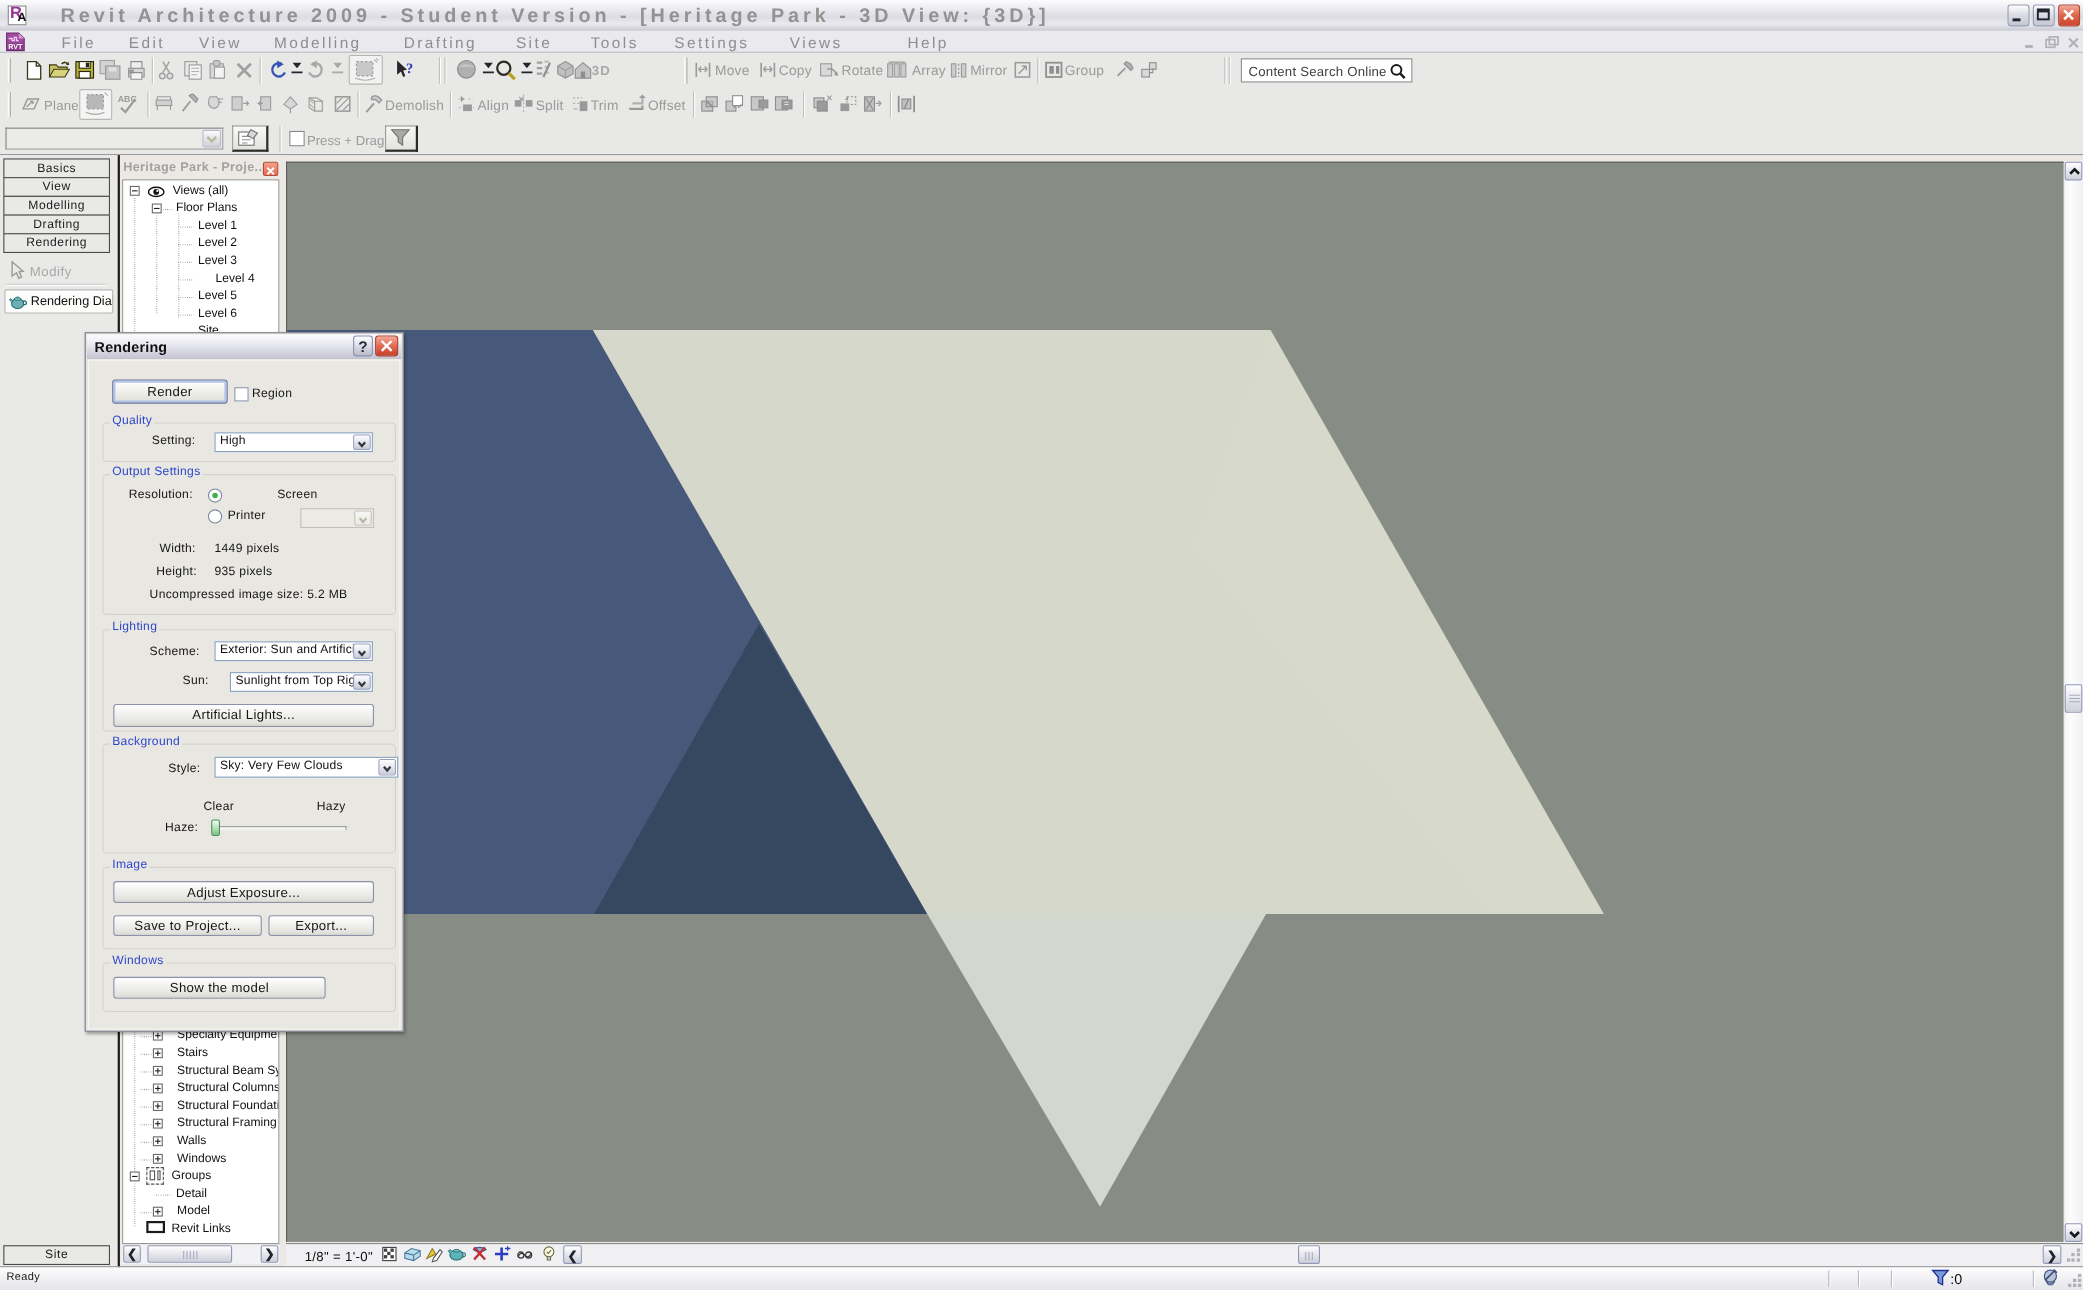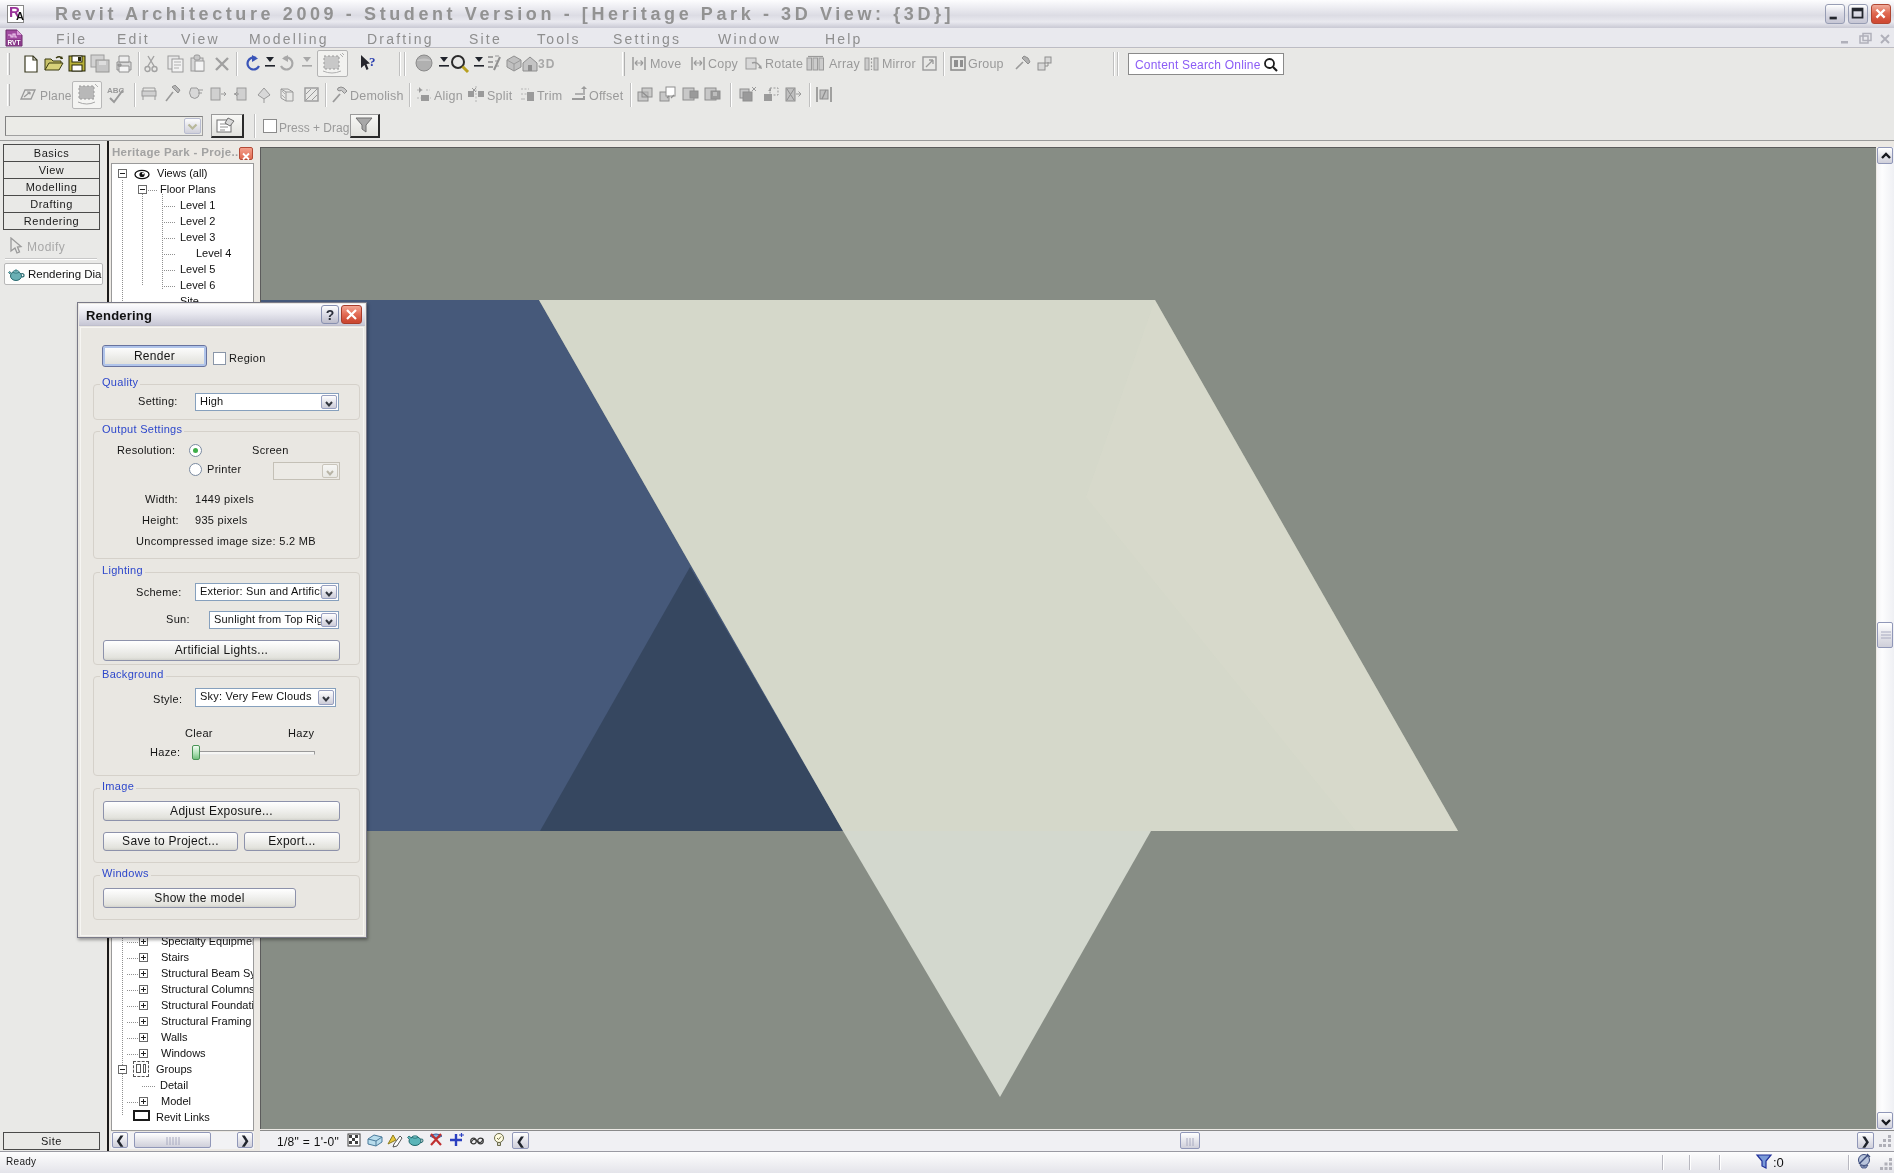"Window" span.abs { text: Window -> Views }
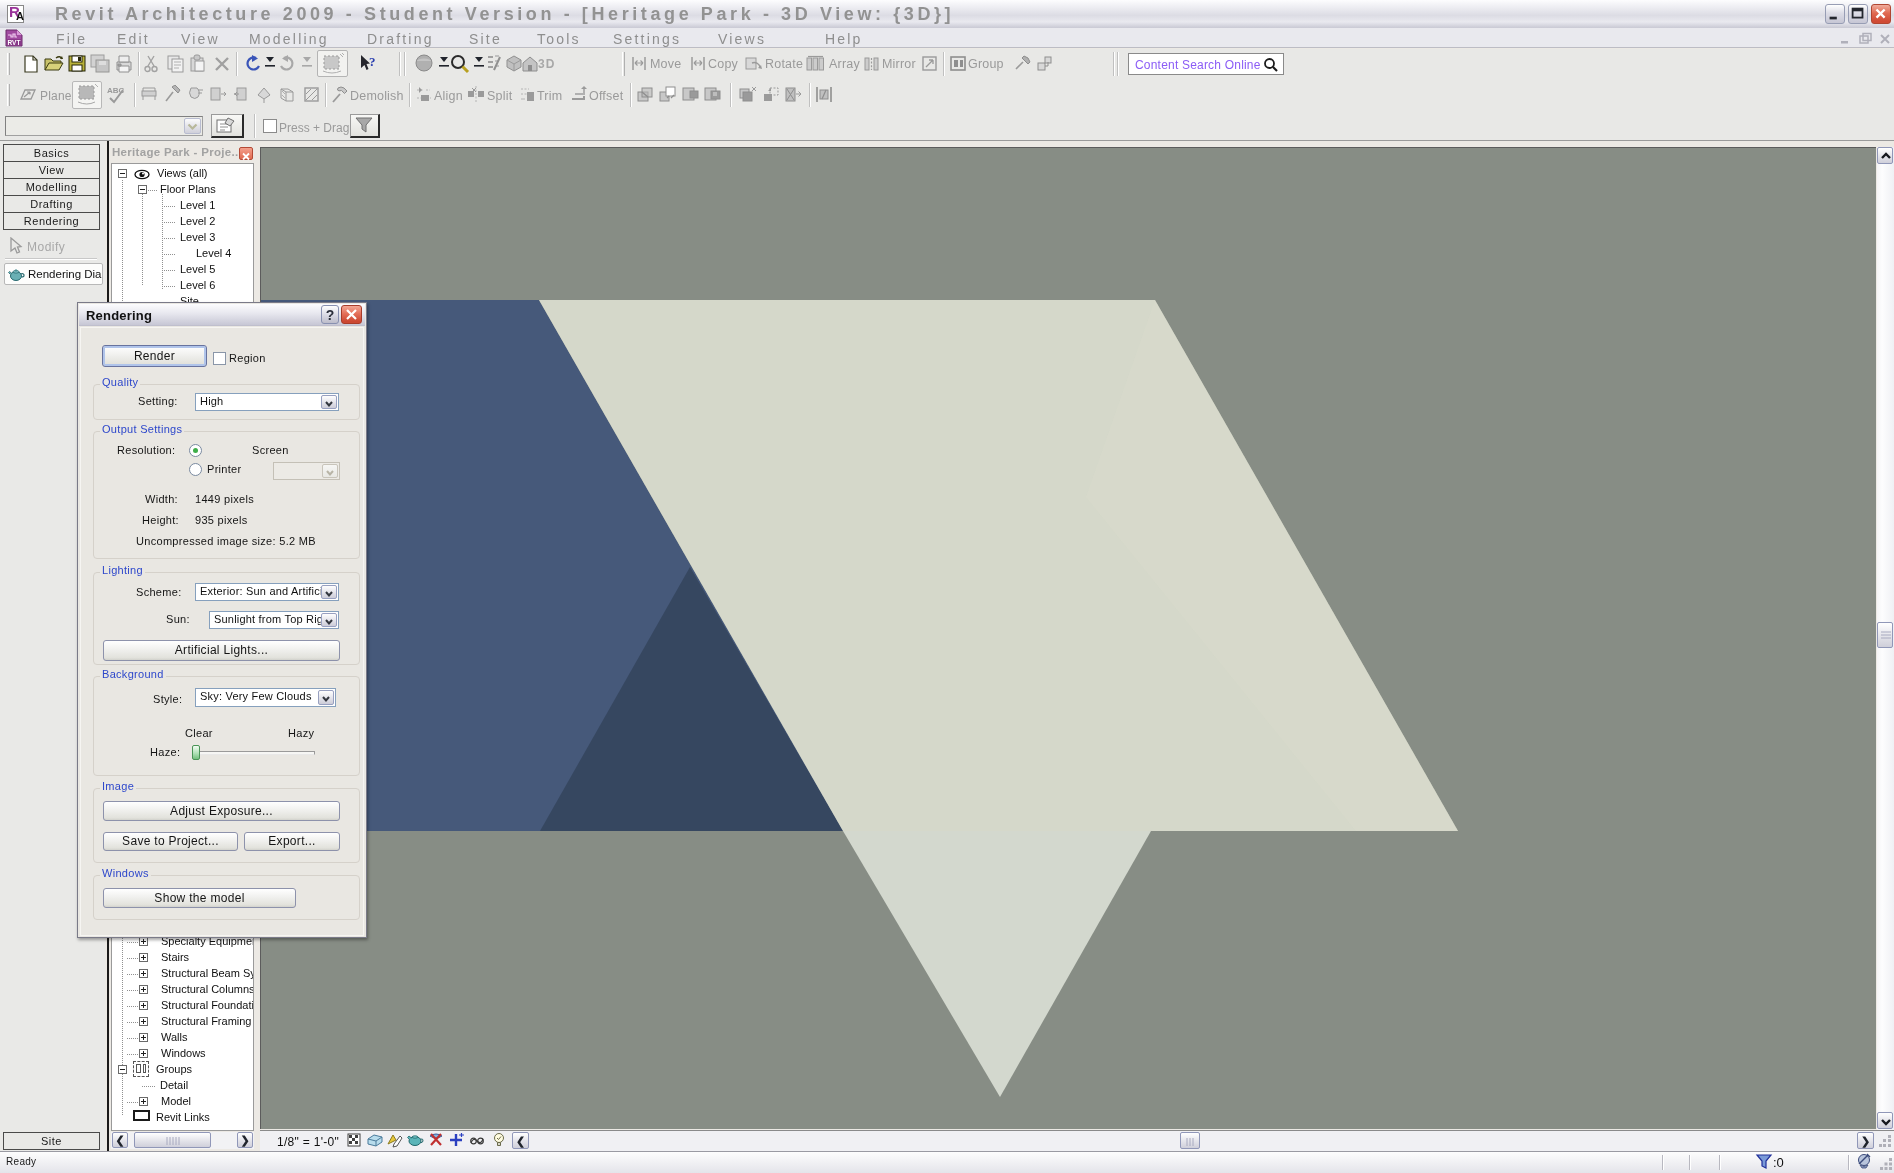"Content Search Online" span { color: #8b5cf6 -> #404040 }
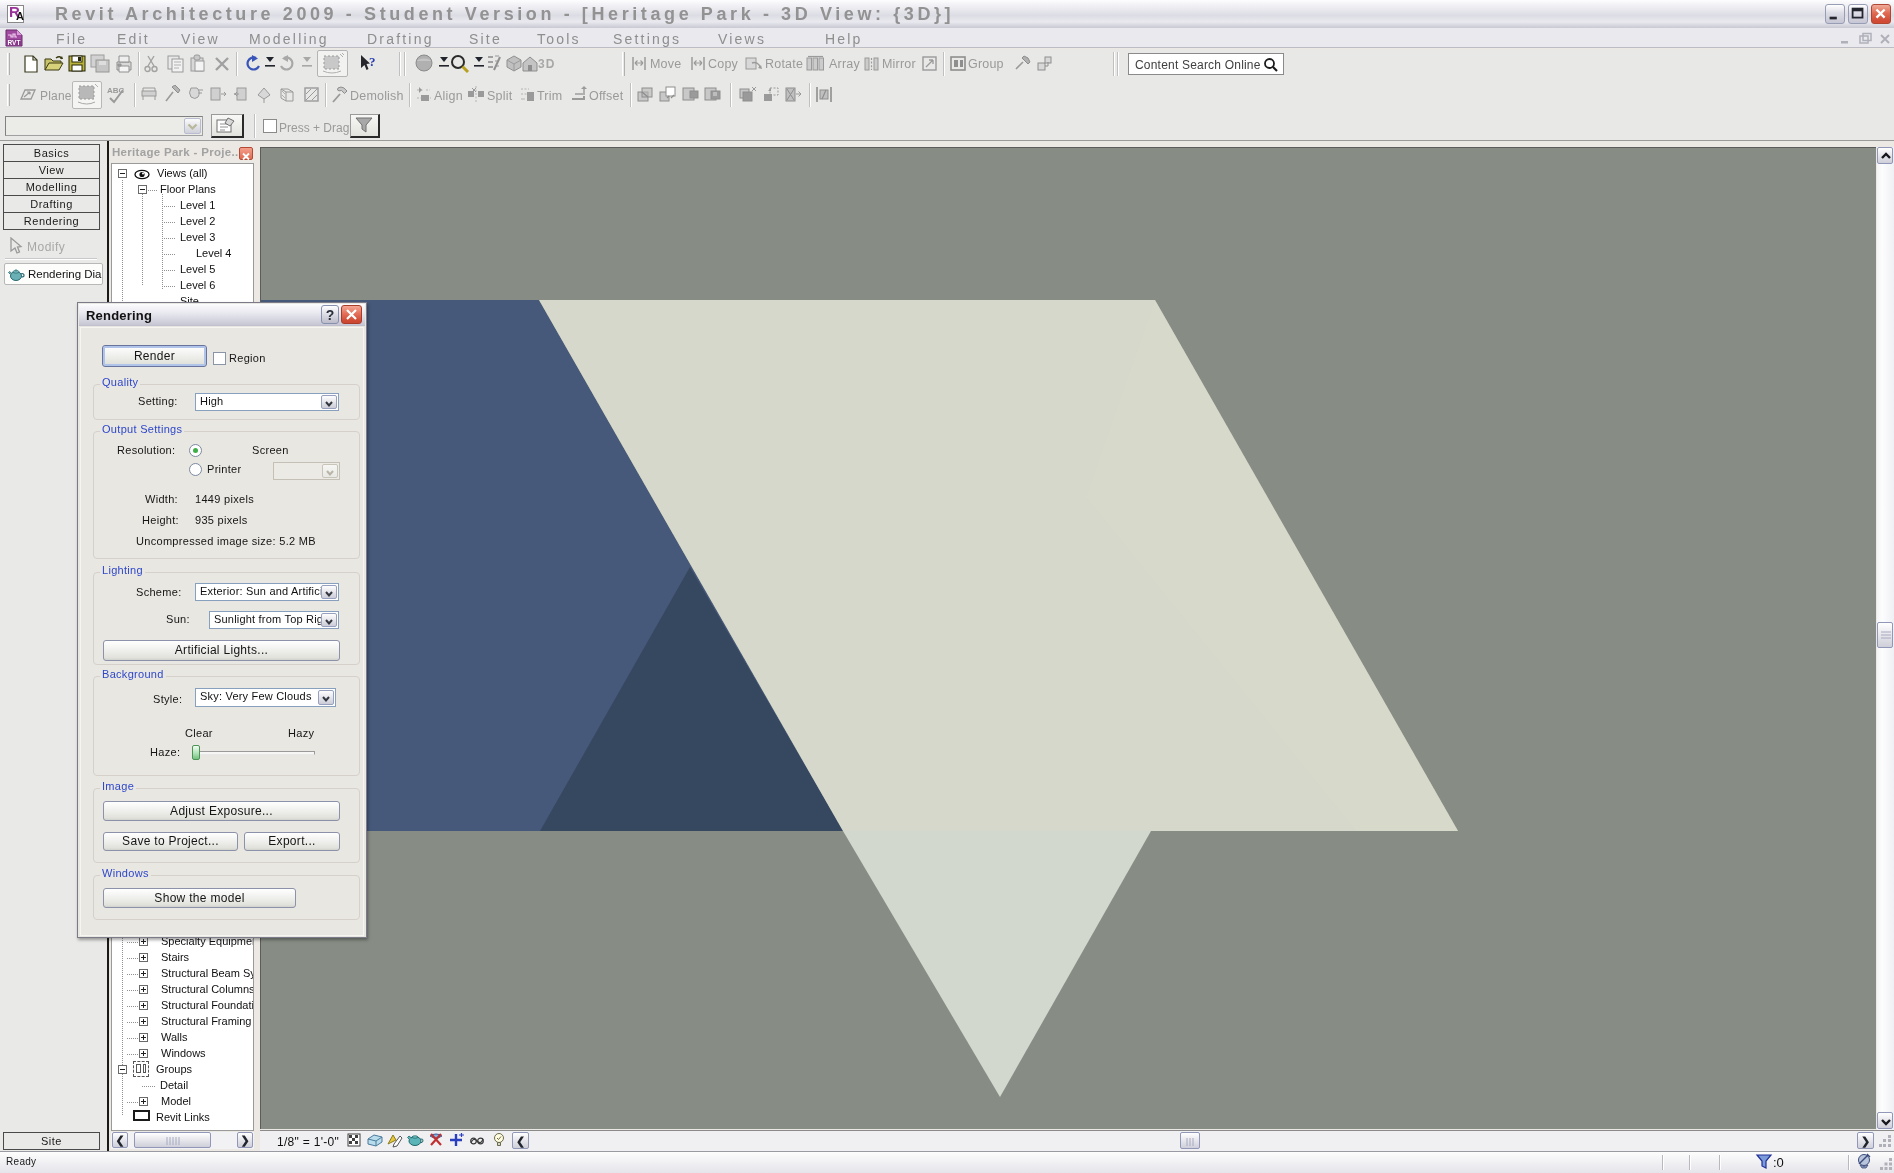"Sky: Very Few Clouds" div.combo { width: 141px -> 167px }
